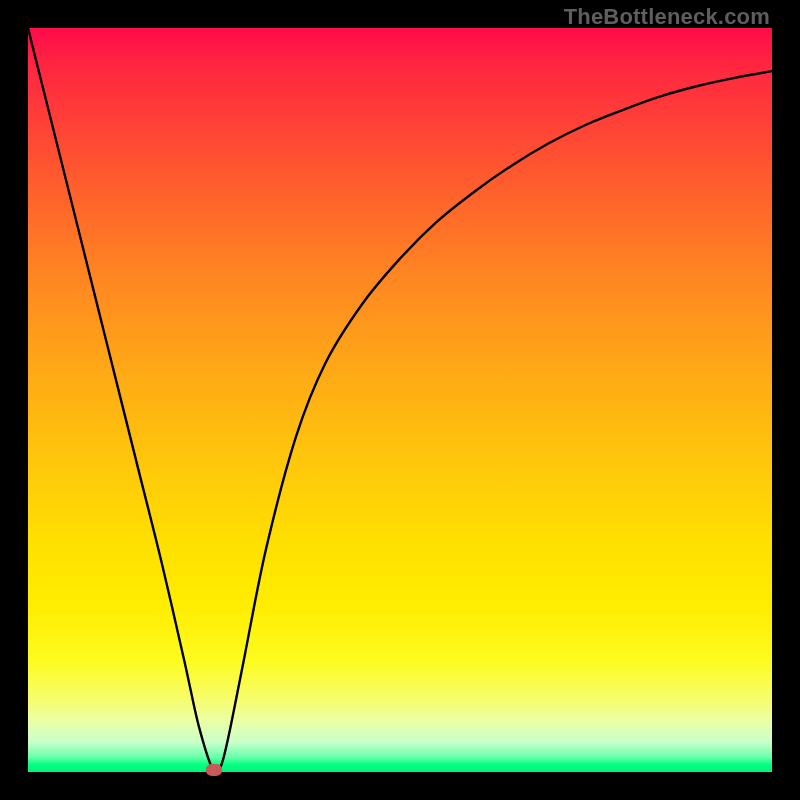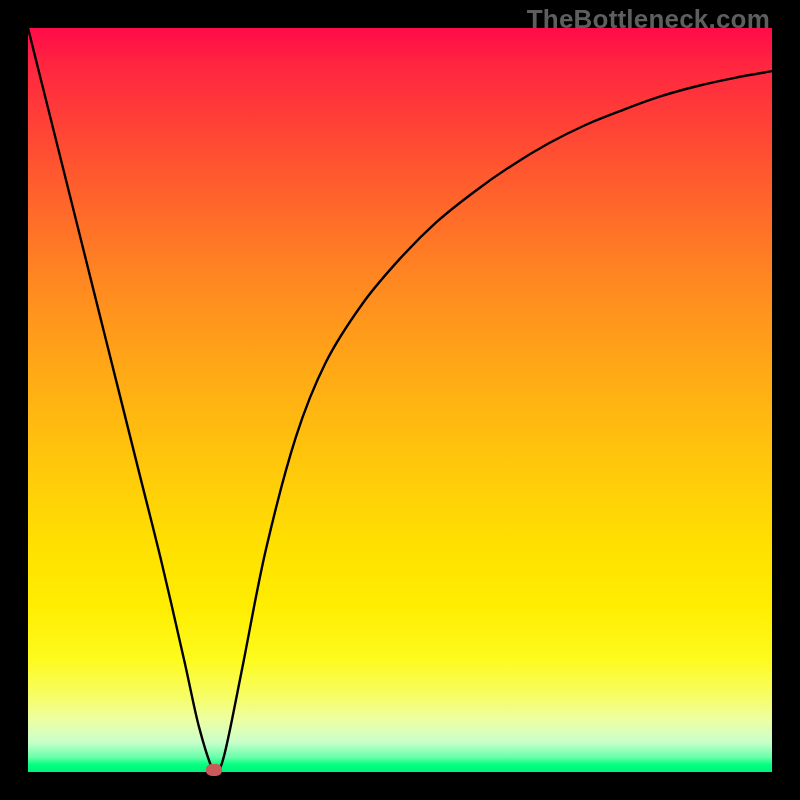"TheBottleneck.com" .watermark { font-size: 26px -> 22px }
